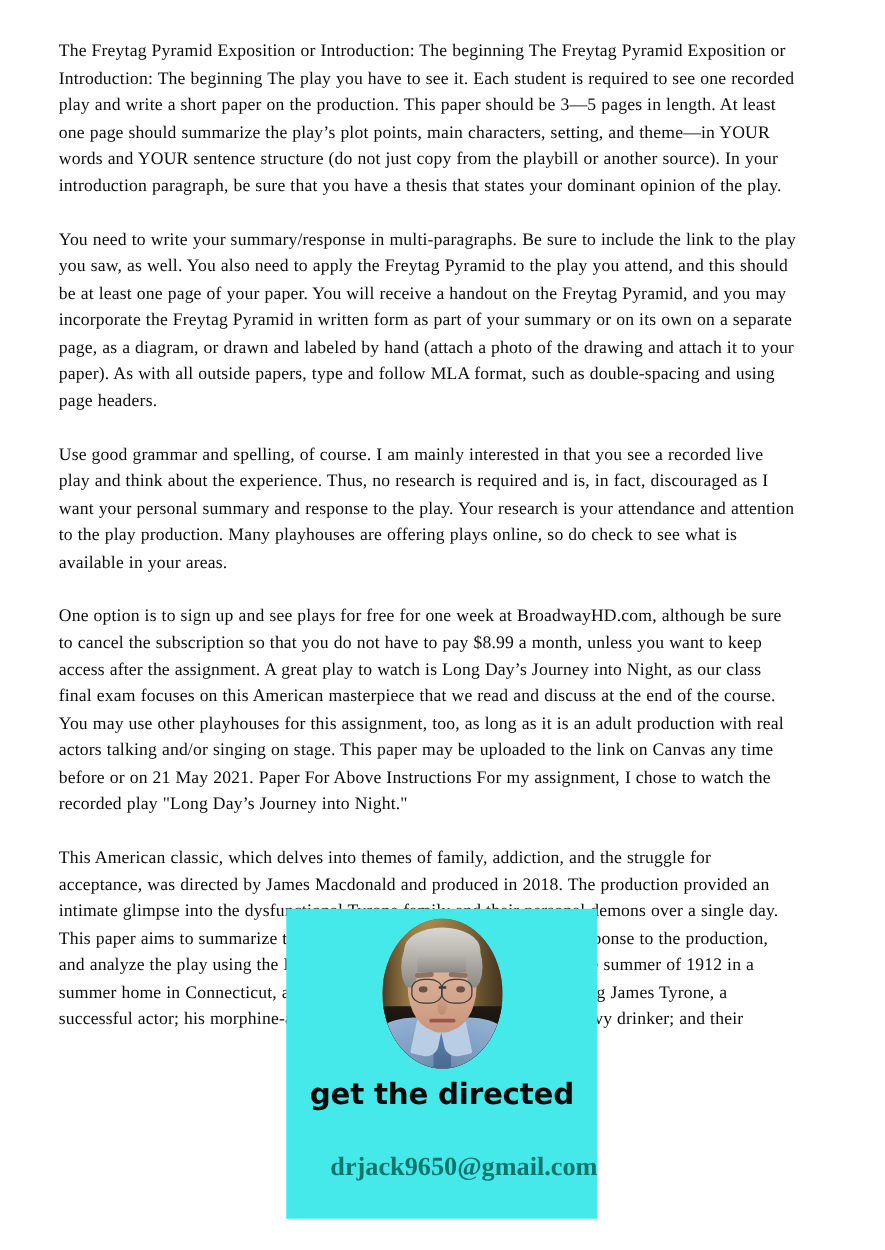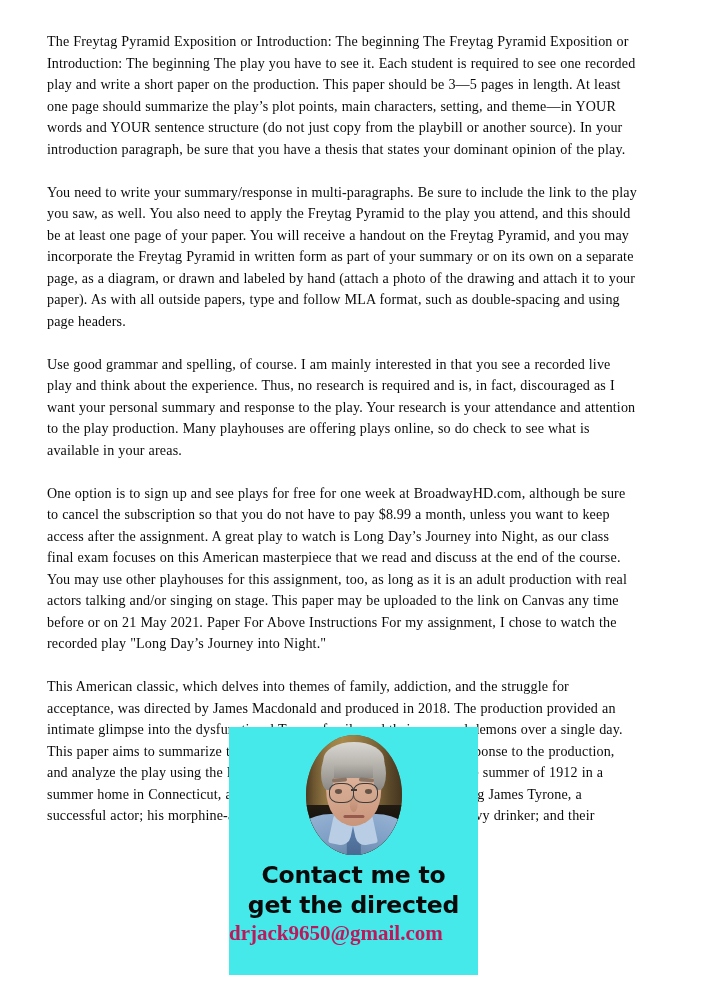"Contact me to" span.hl-line { html: <span>Contact me to</span> -> none }
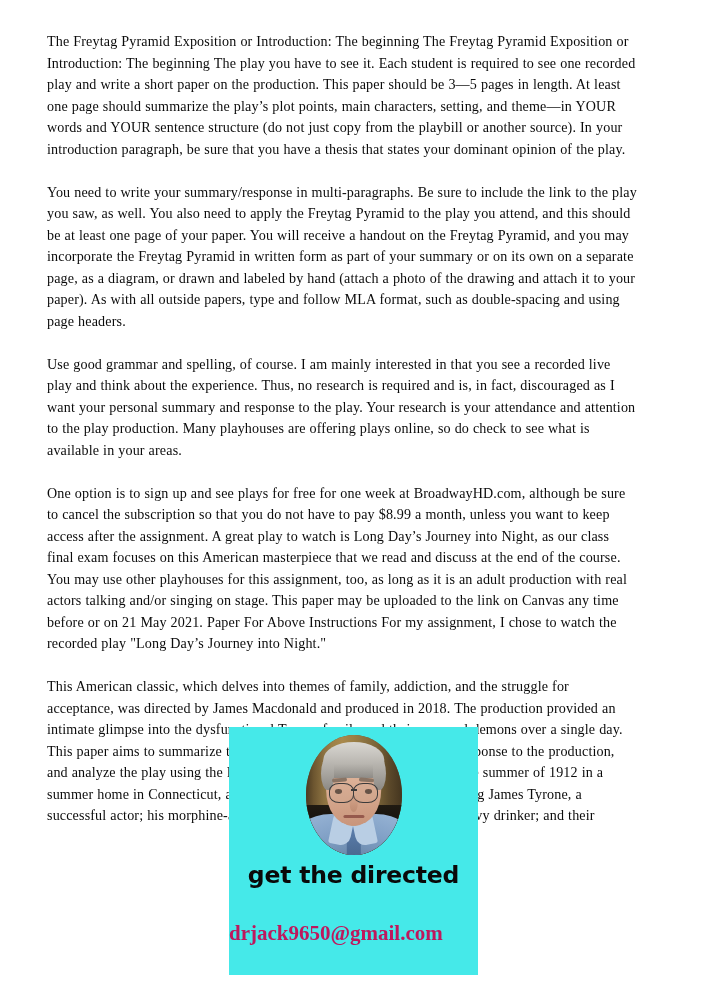"drjack9650@gmail.com" #contact-email { color: #be185d -> #0f766e; text-align: left -> right }
